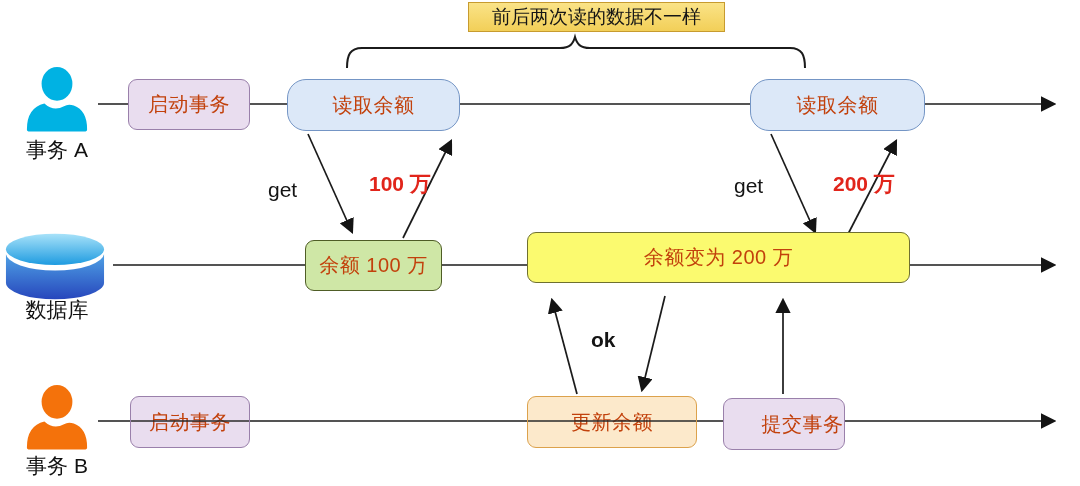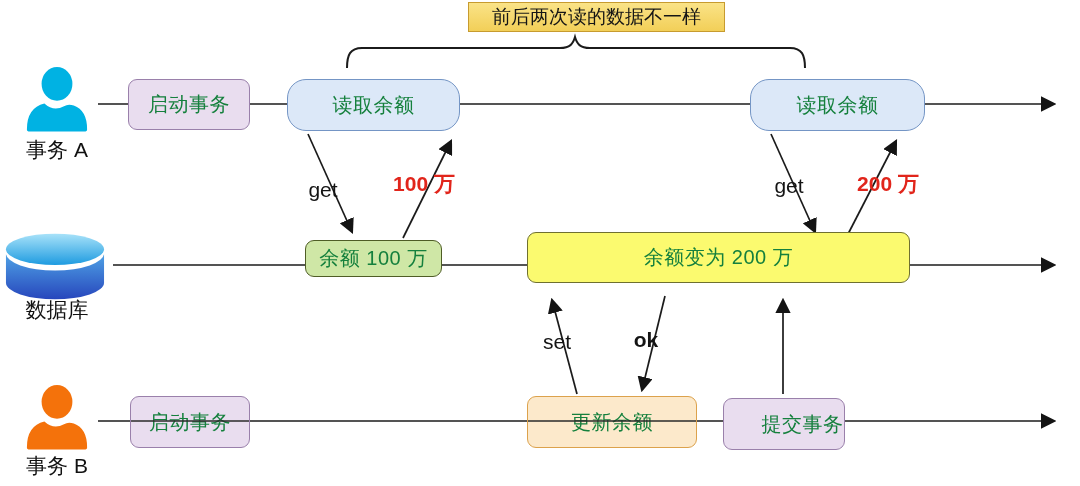"启动事务" .node { color: #15803d -> #c2410c }
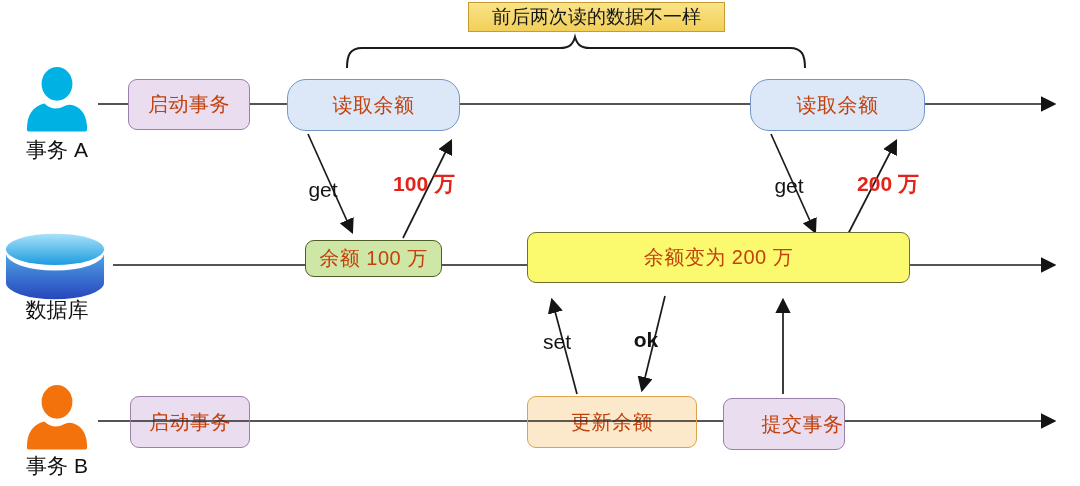"get" .arrow-label { text-align: center -> left }
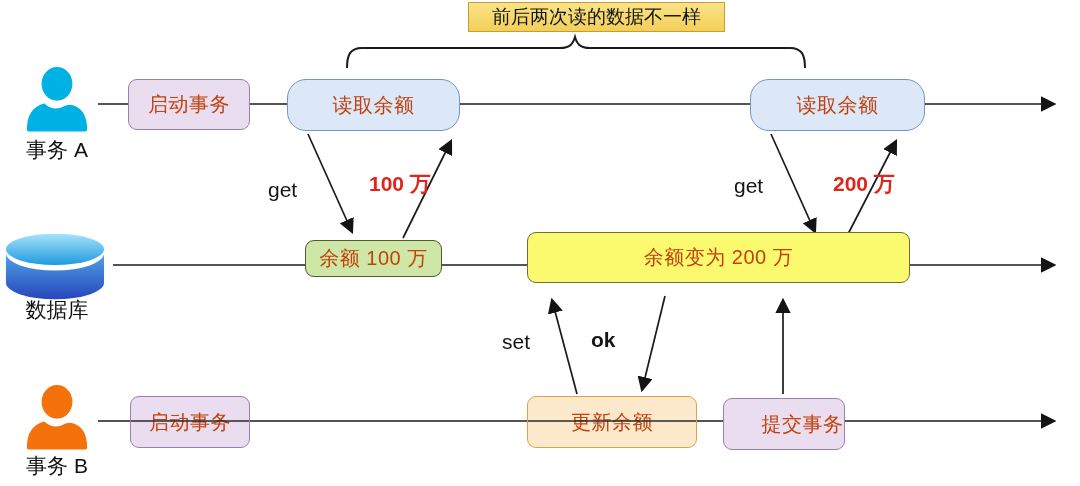"余额 100 万" div.node { height: 37px -> 51px }
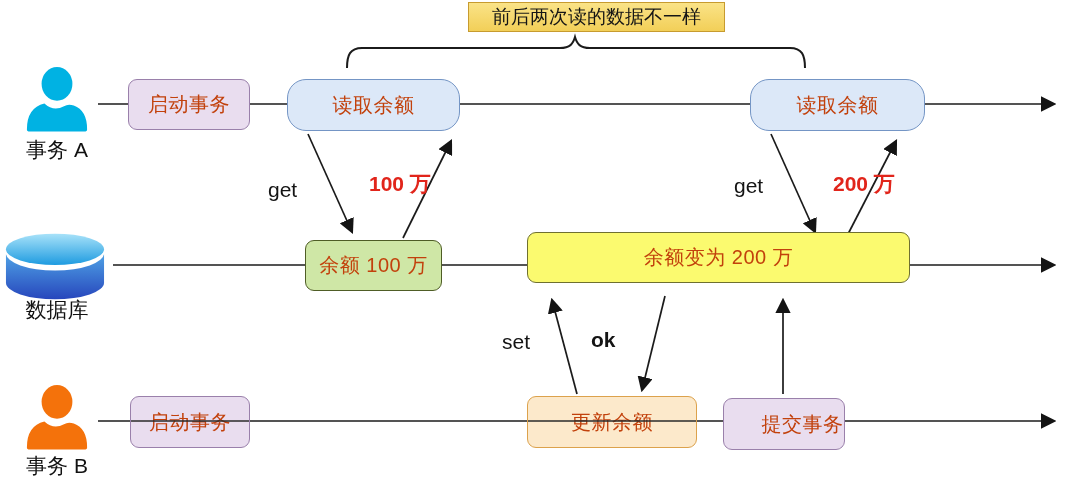"set" div.arrow-label { html: <div>set</div> -> none }
